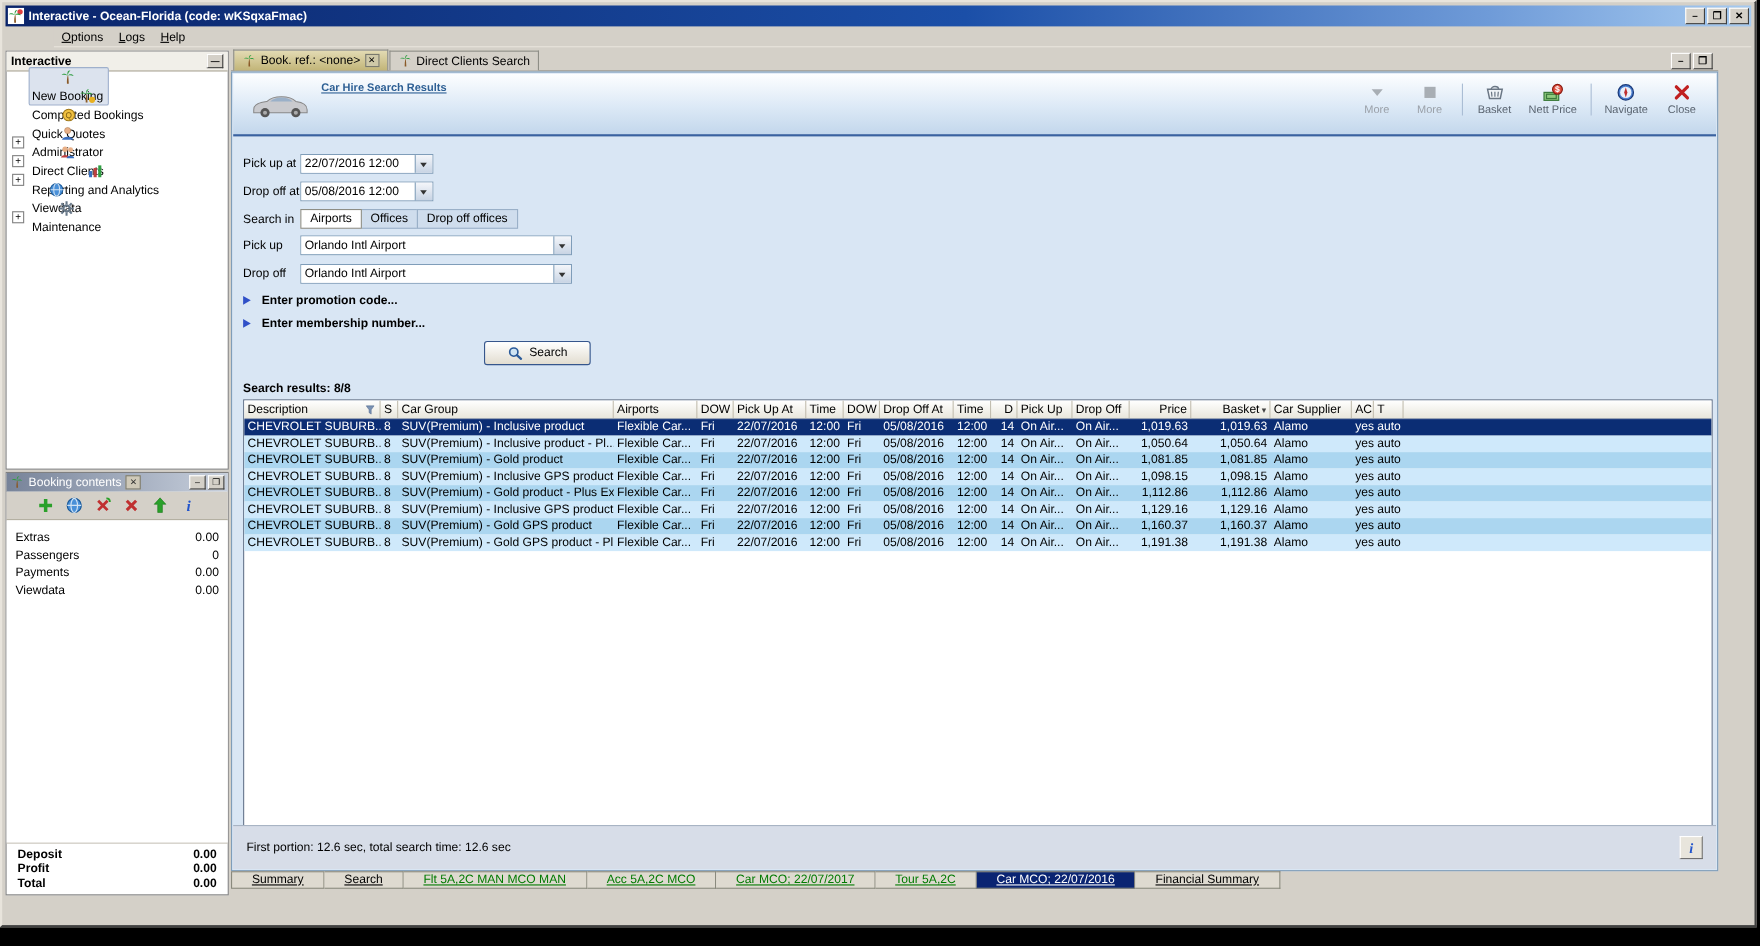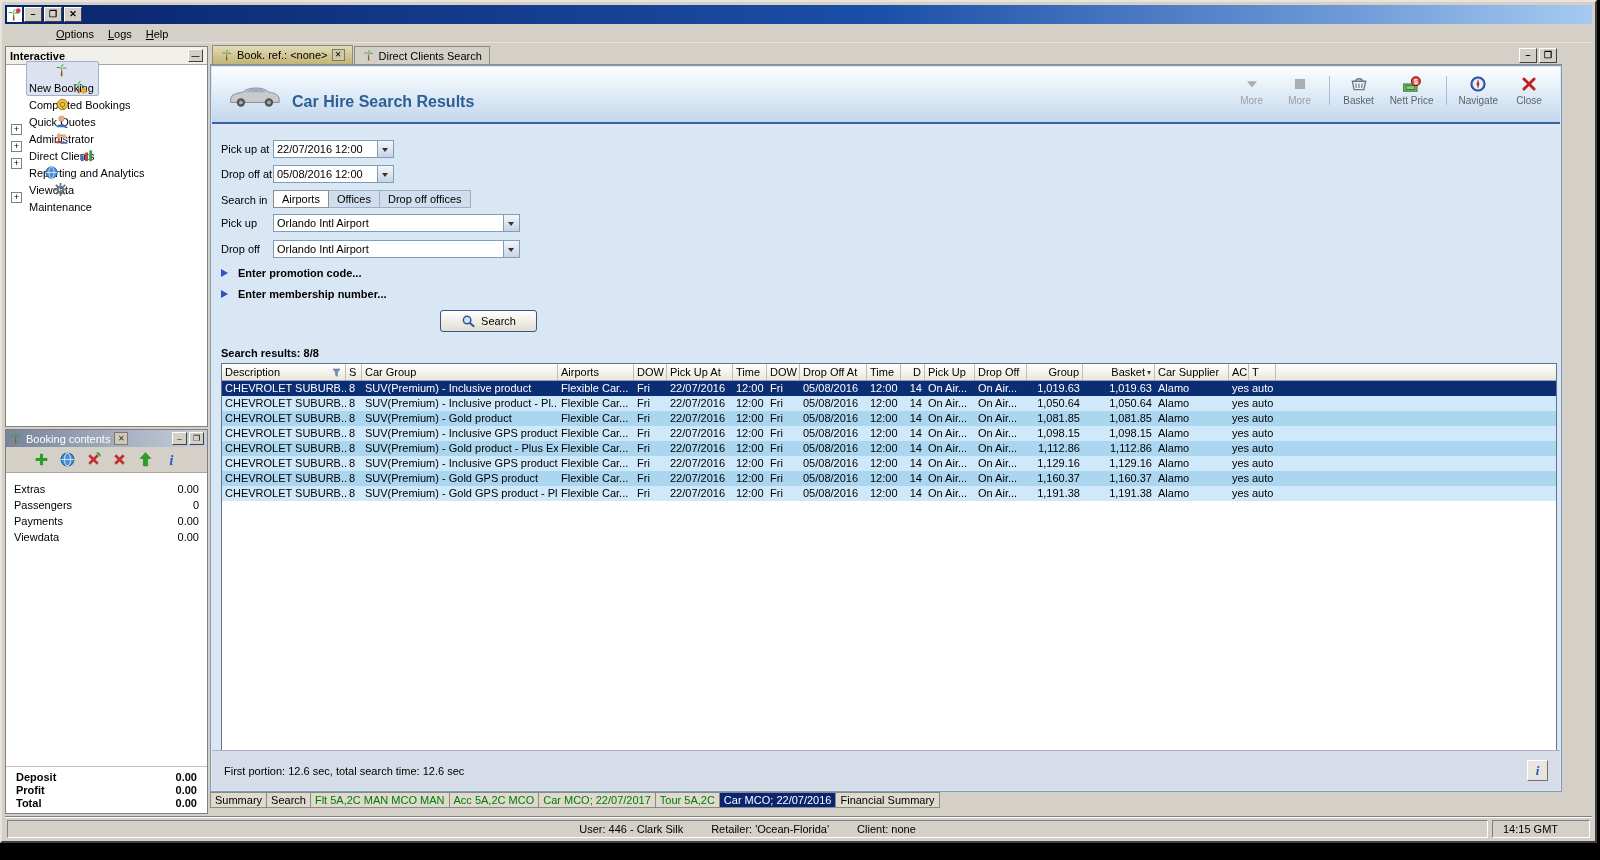"Interactive - Ocean-Florida (code:" span.title-text { html: none -> <span>Interactive - Ocean-Florida (code: wKSqxaFmac)</span> }
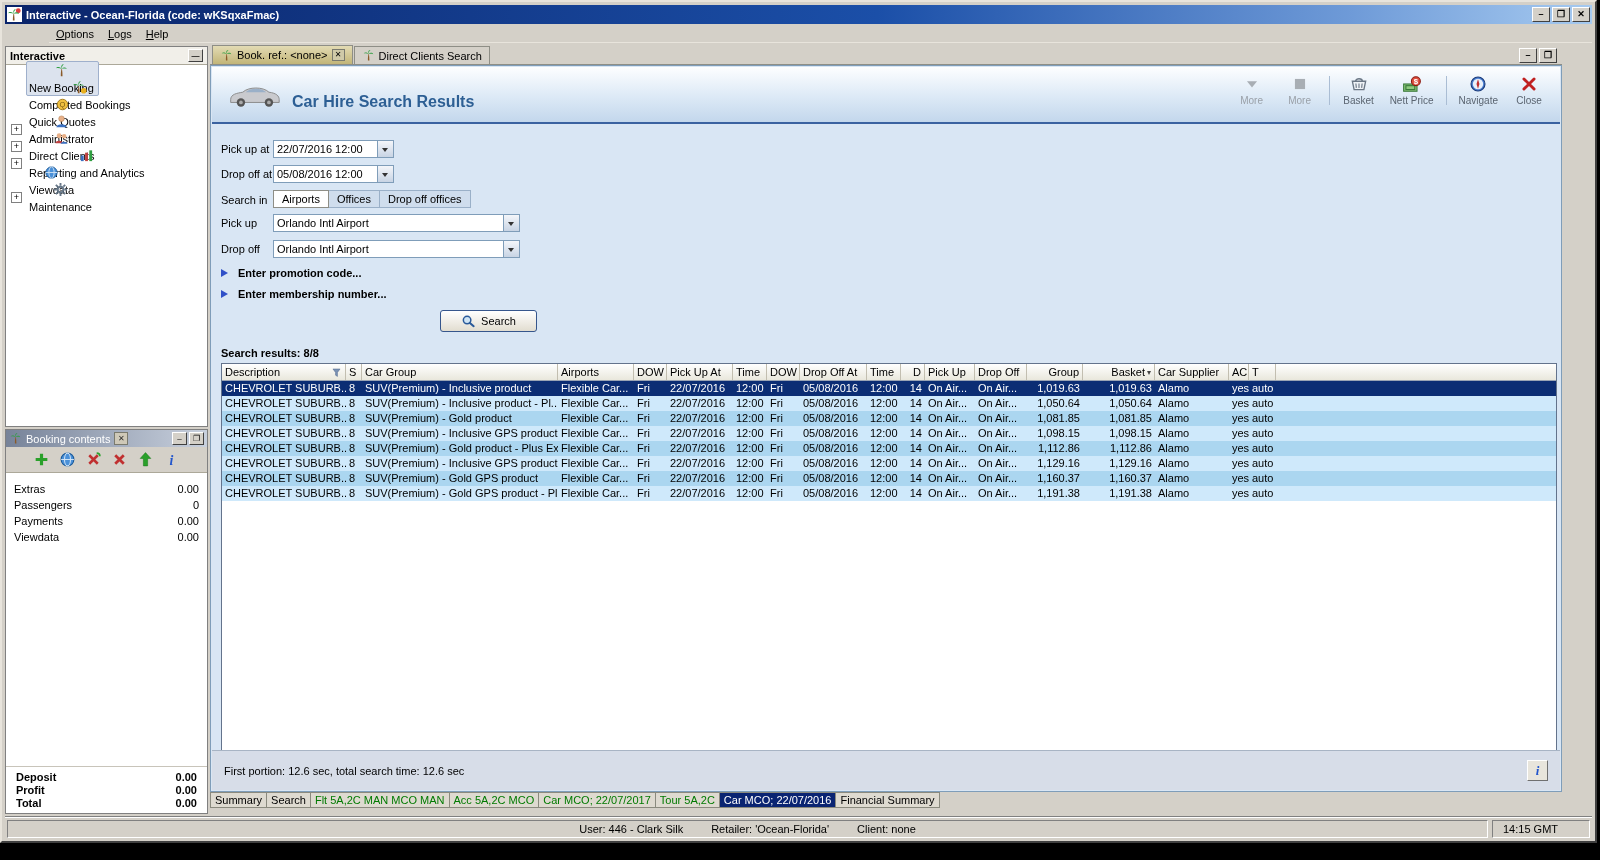"Car Hire Search Results" .panel-title { font-size: 16px -> 10px; text-decoration: none -> underline; top: 26px -> 8px }
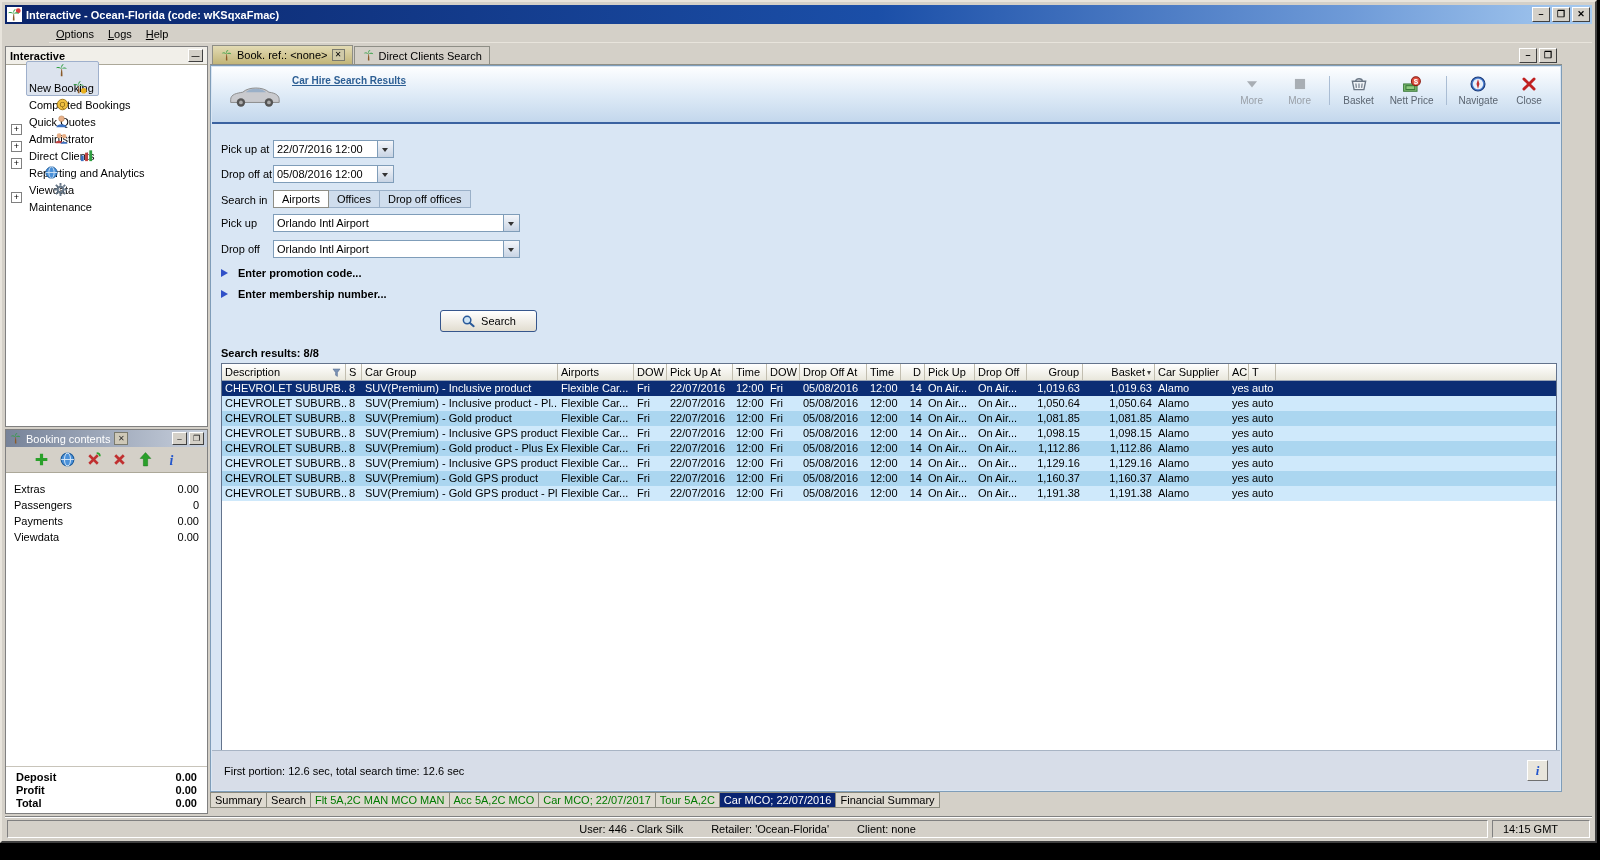"Group" span { text: Group -> Price }
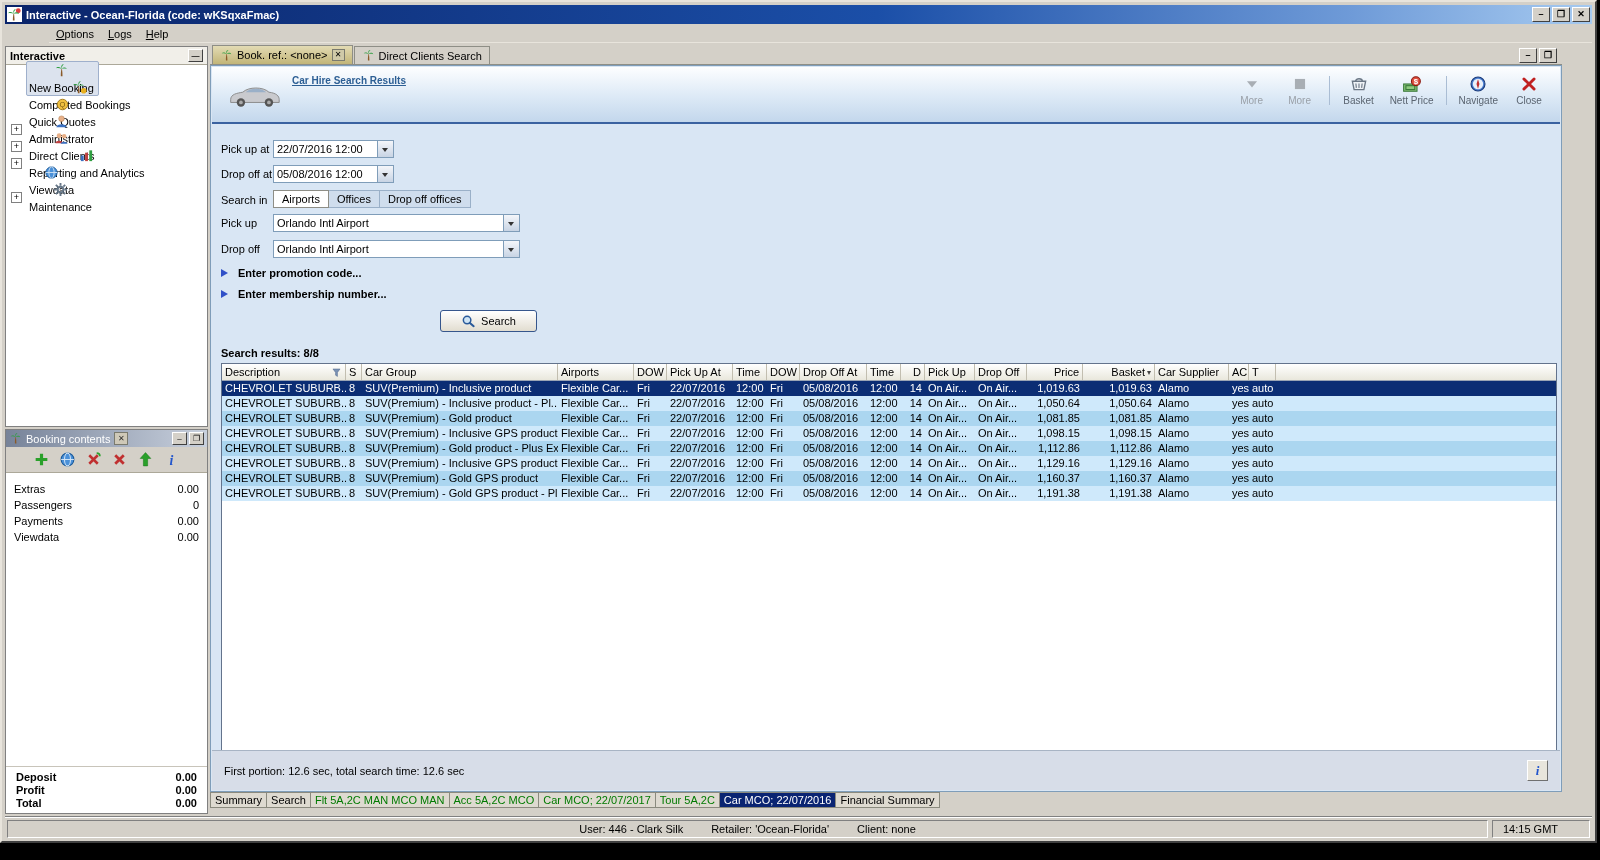"Summary" .b-tab { padding: 1px 4px -> 1px 18px; text-decoration: none -> underline }
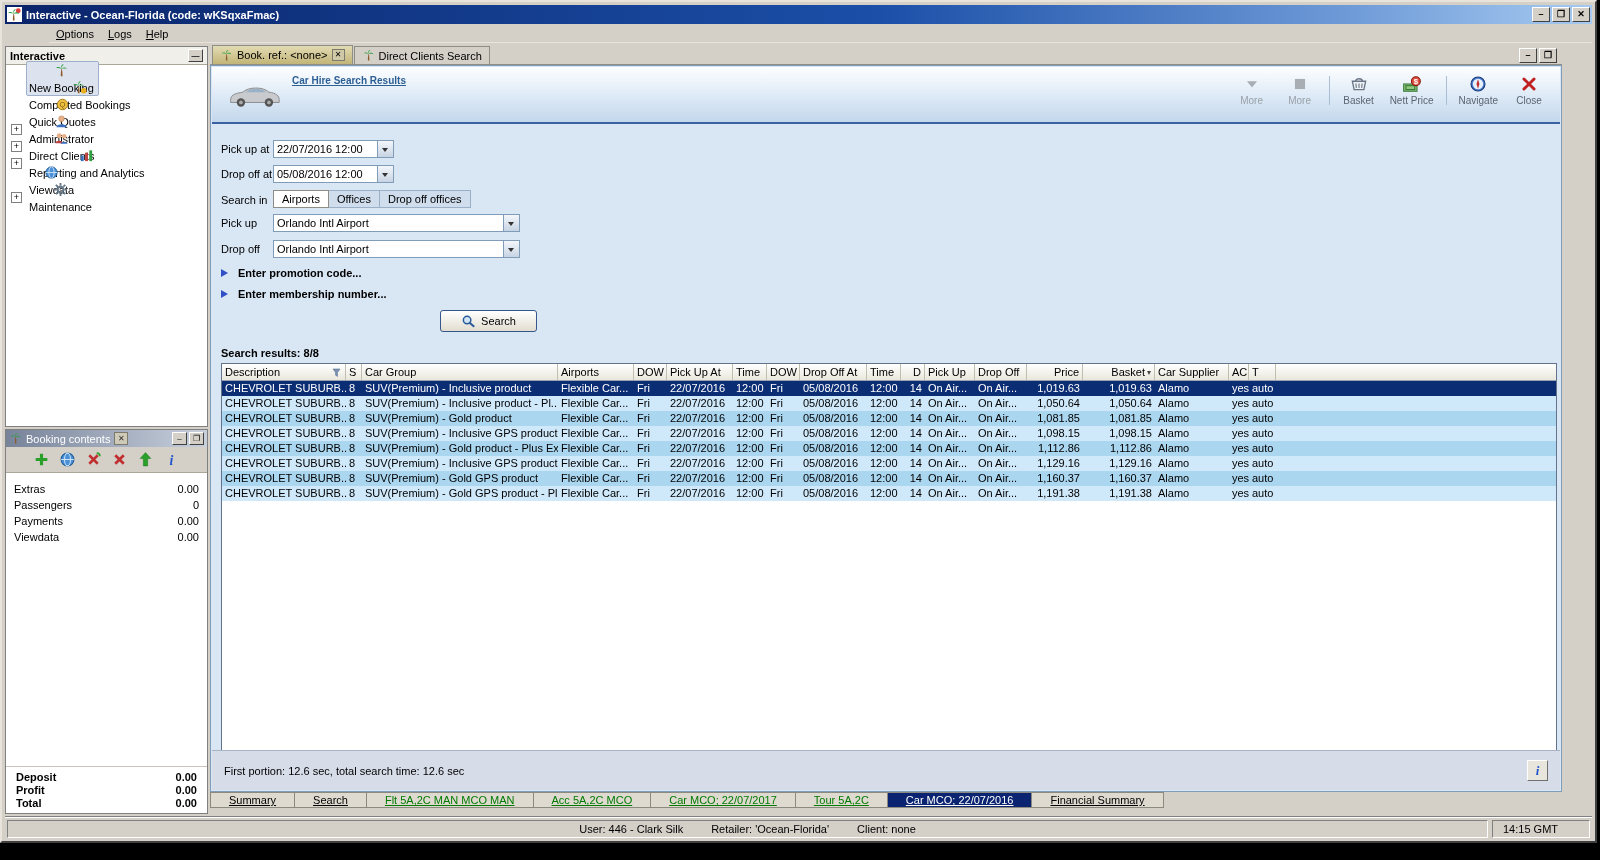"User: 446 - Clark Silk" div.status-bar { html: <div> <div> <span>User: 446 - Clark Silk</span> <span>Retailer: 'Ocean-Florida'</span> <span>Client: none</span> </div> <div> <span>14:15 GMT</span> </div> </div> -> none }
